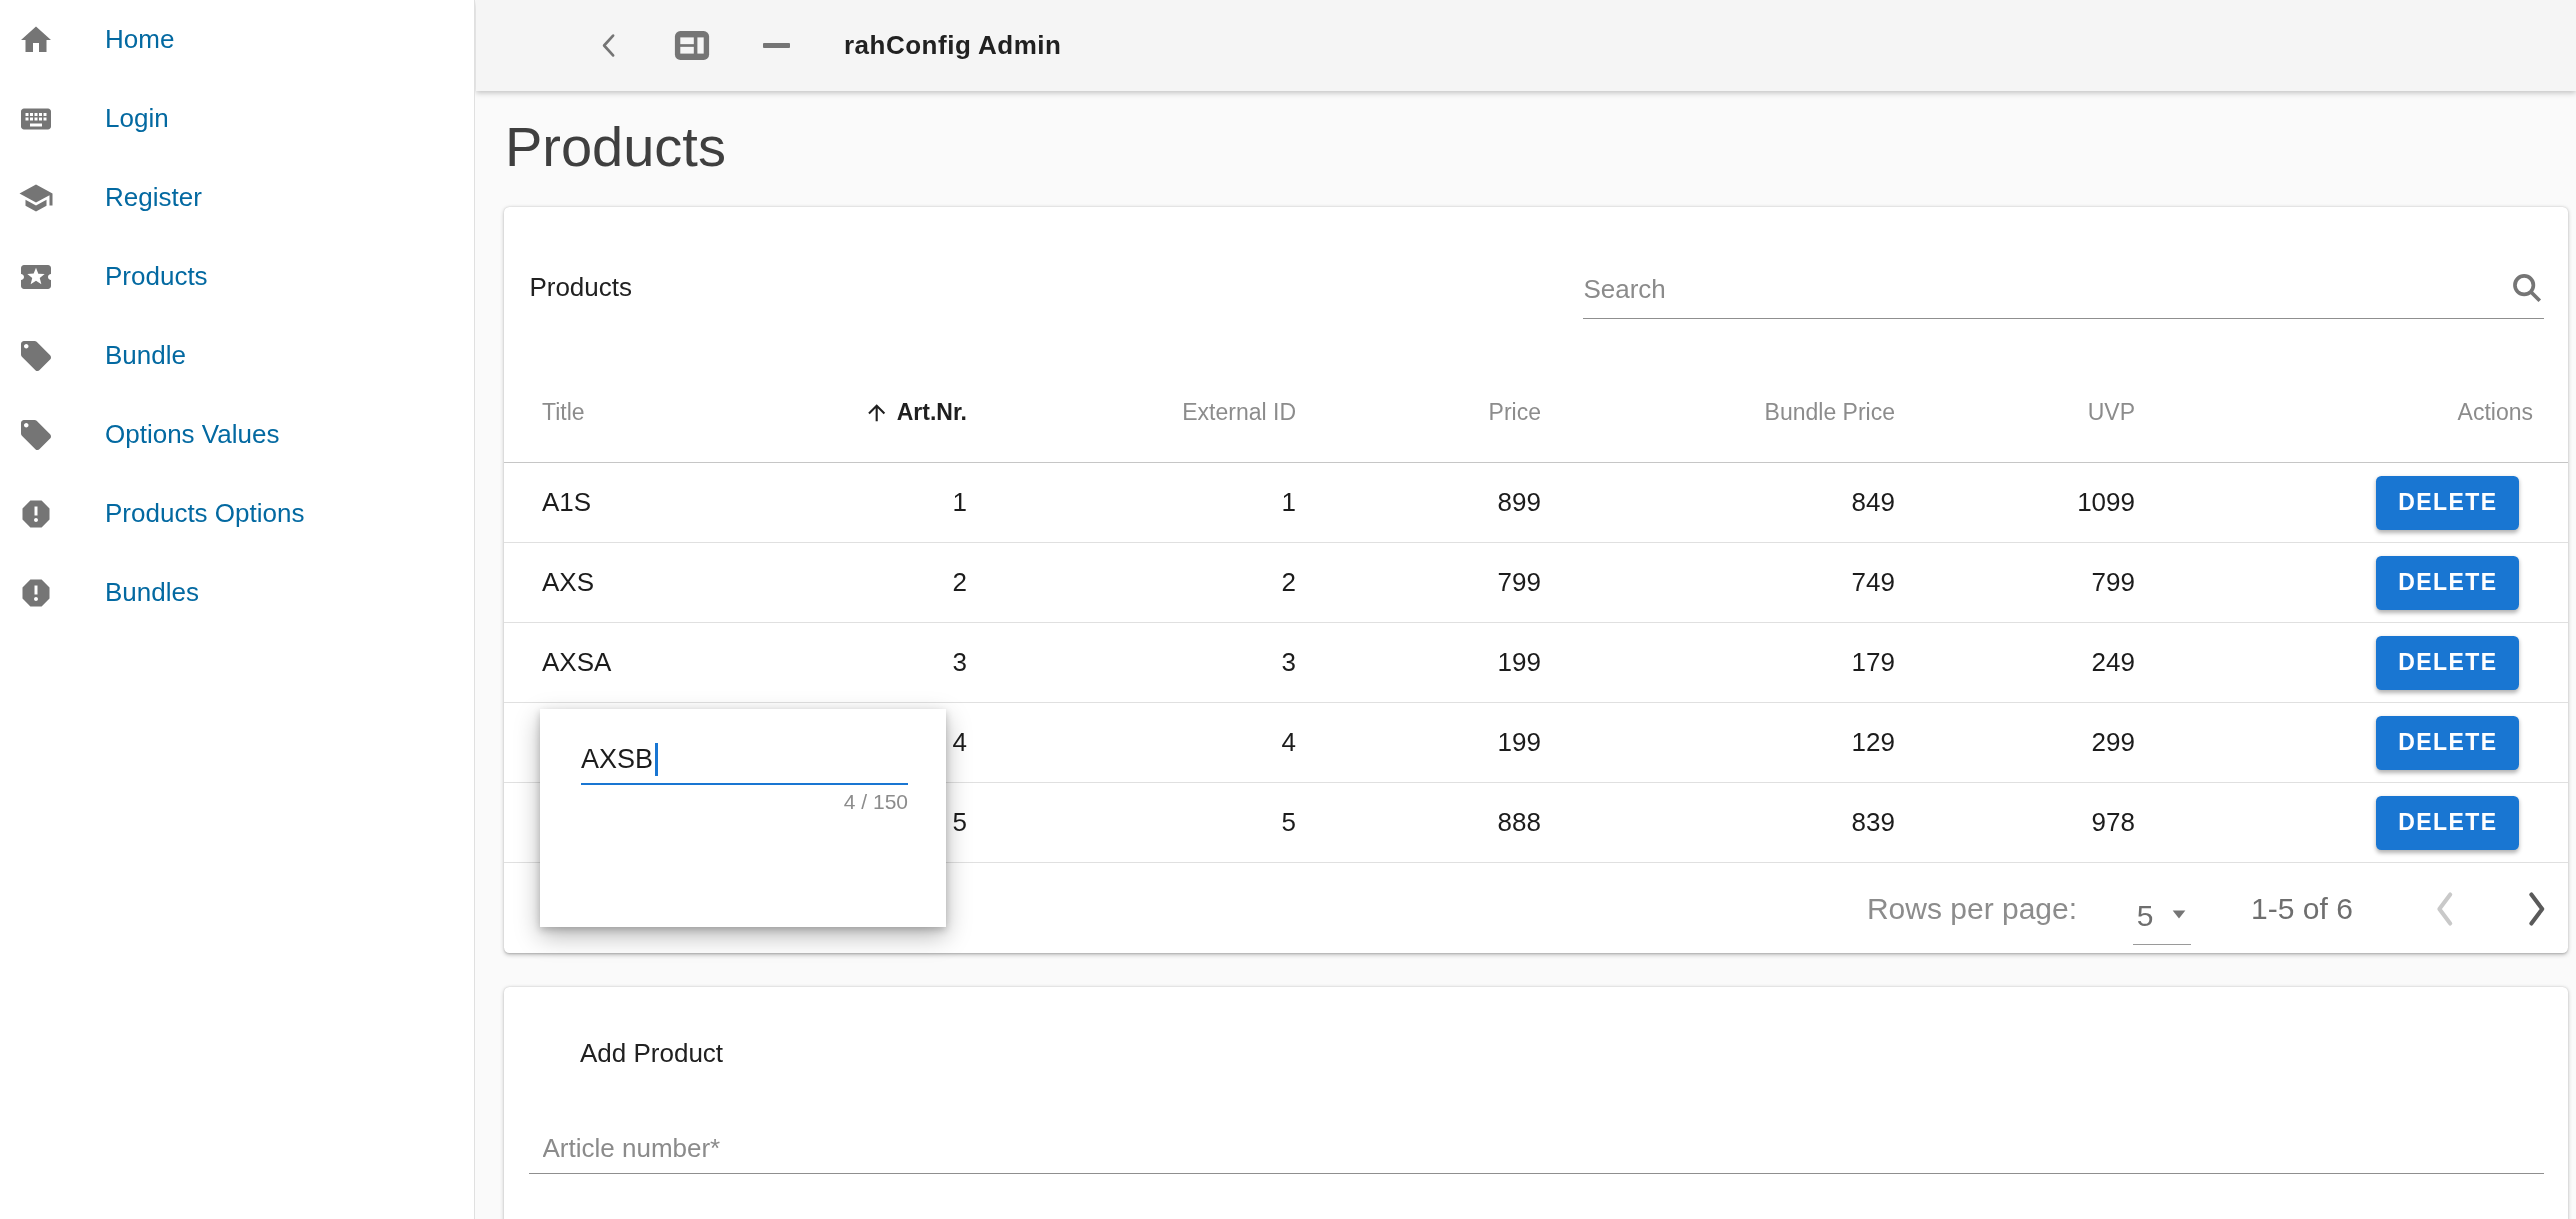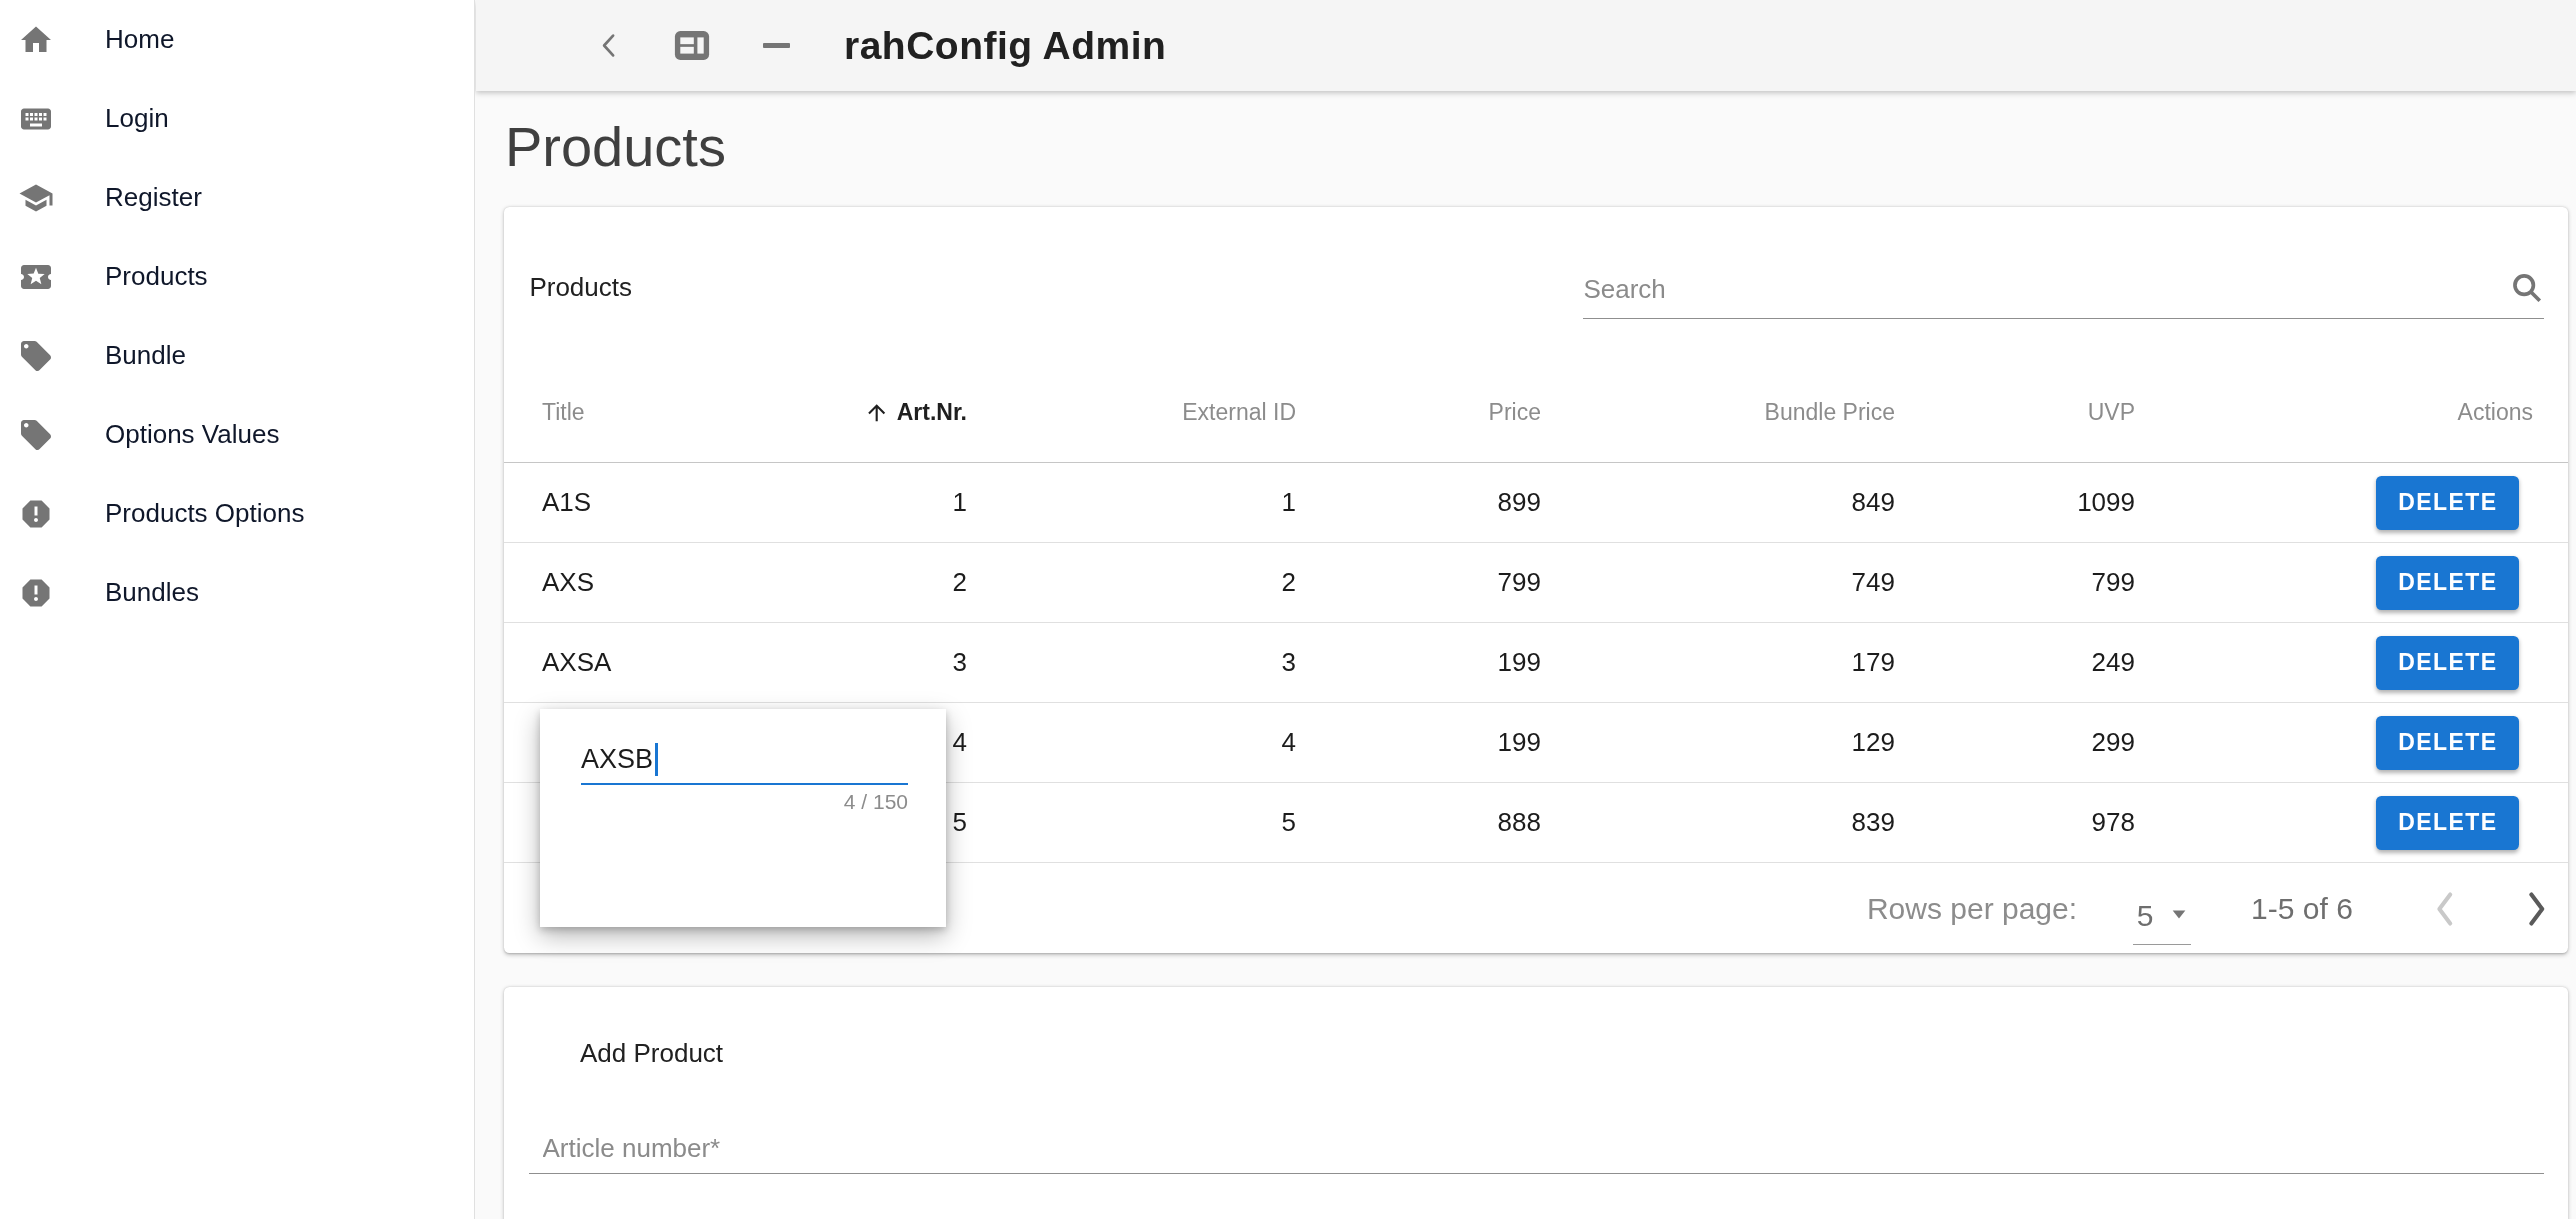"Home" .nav-label { color: #0f172a -> #0369a1 }
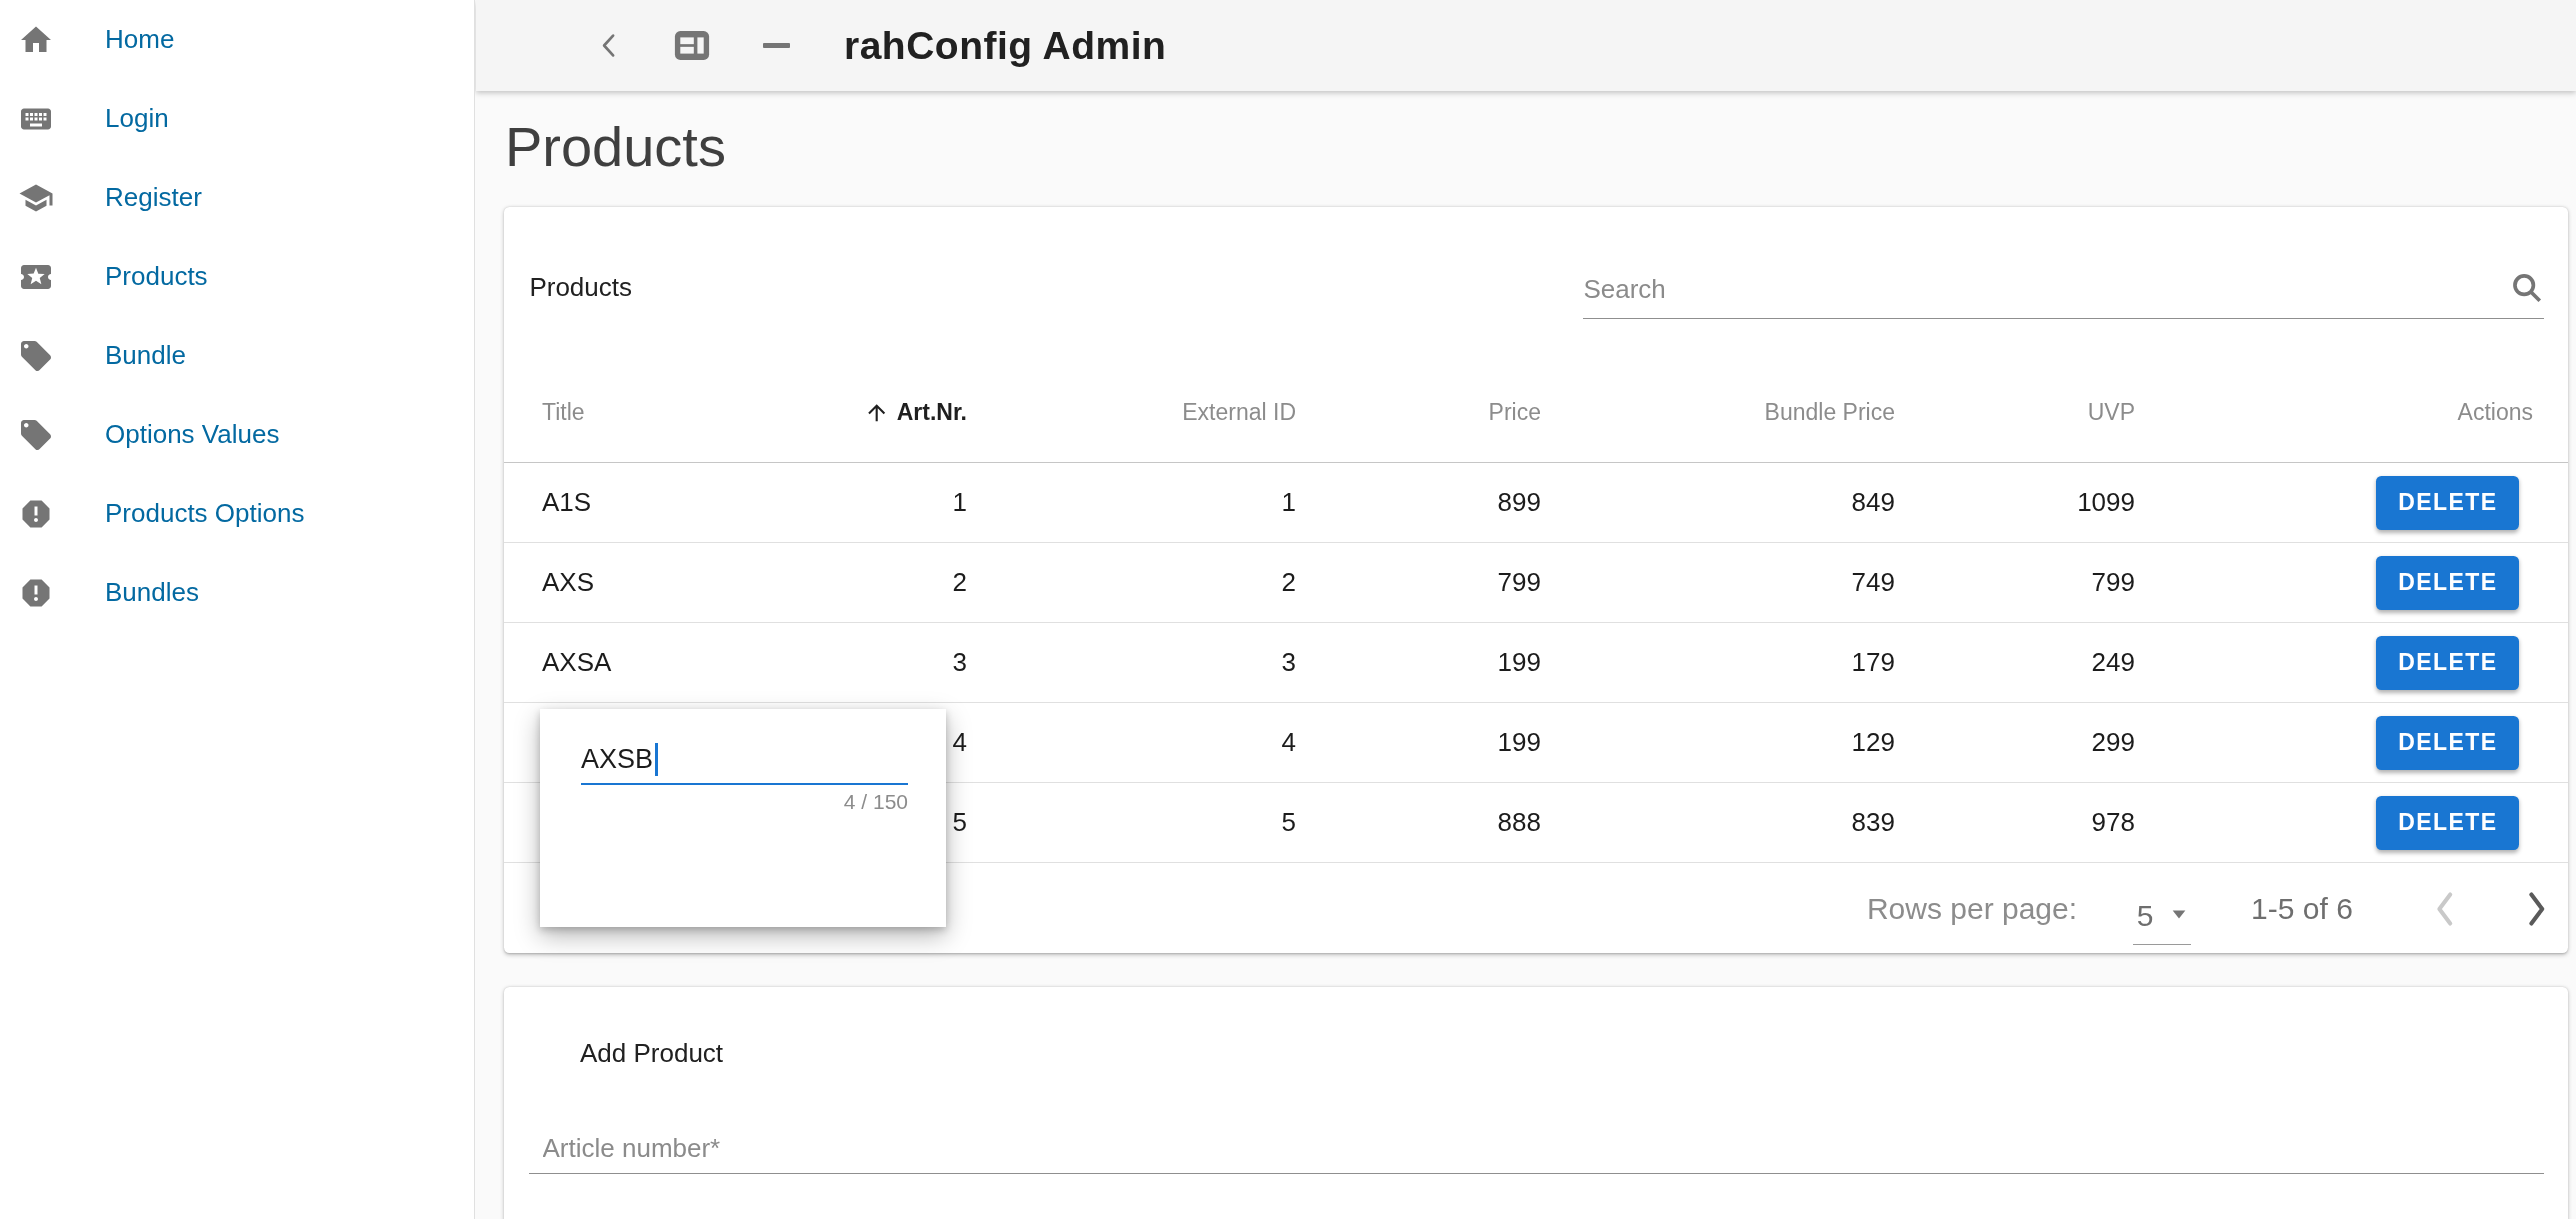"rahConfig Admin" .tb-title { font-size: 39px -> 26px }
